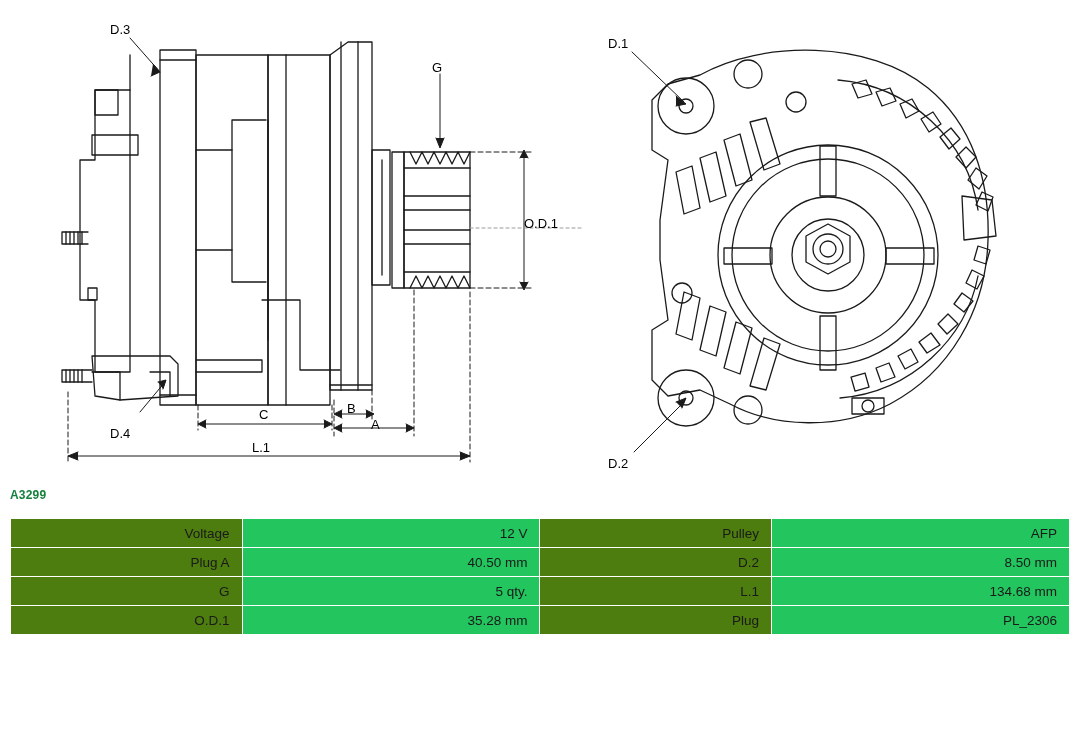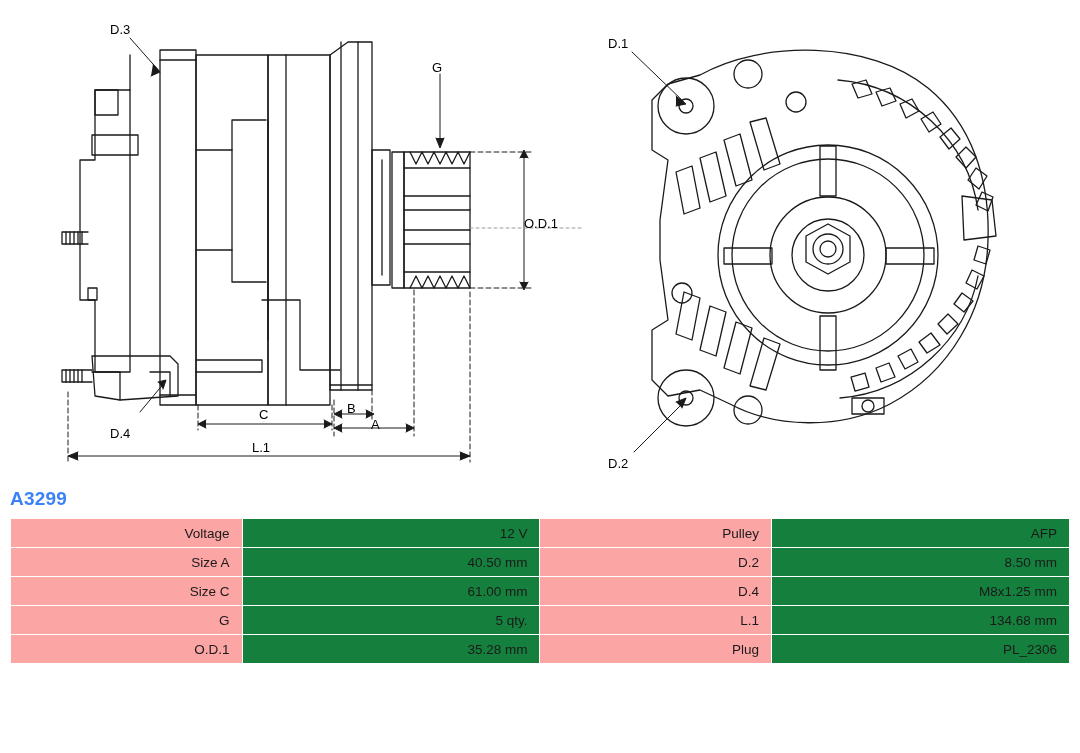"A3299" .part-number { color: #3b82f6 -> #15803d; font-size: 19px -> 12px }
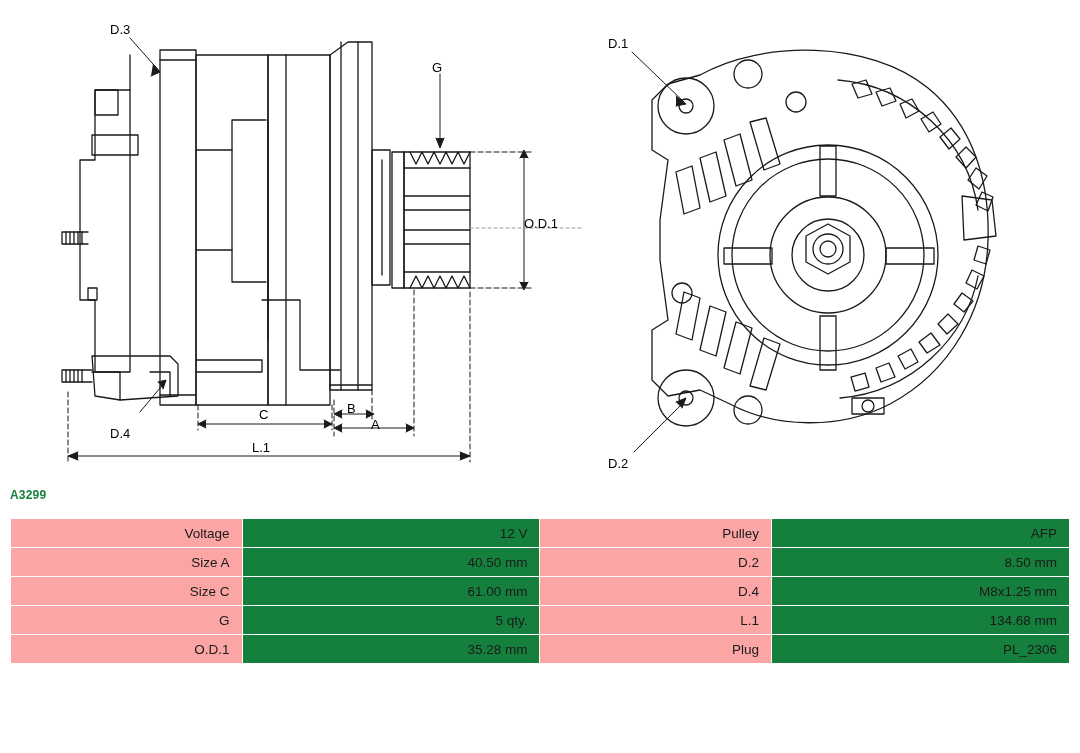"Voltage" td.label { background: #fca5a5 -> #4d7c0f }
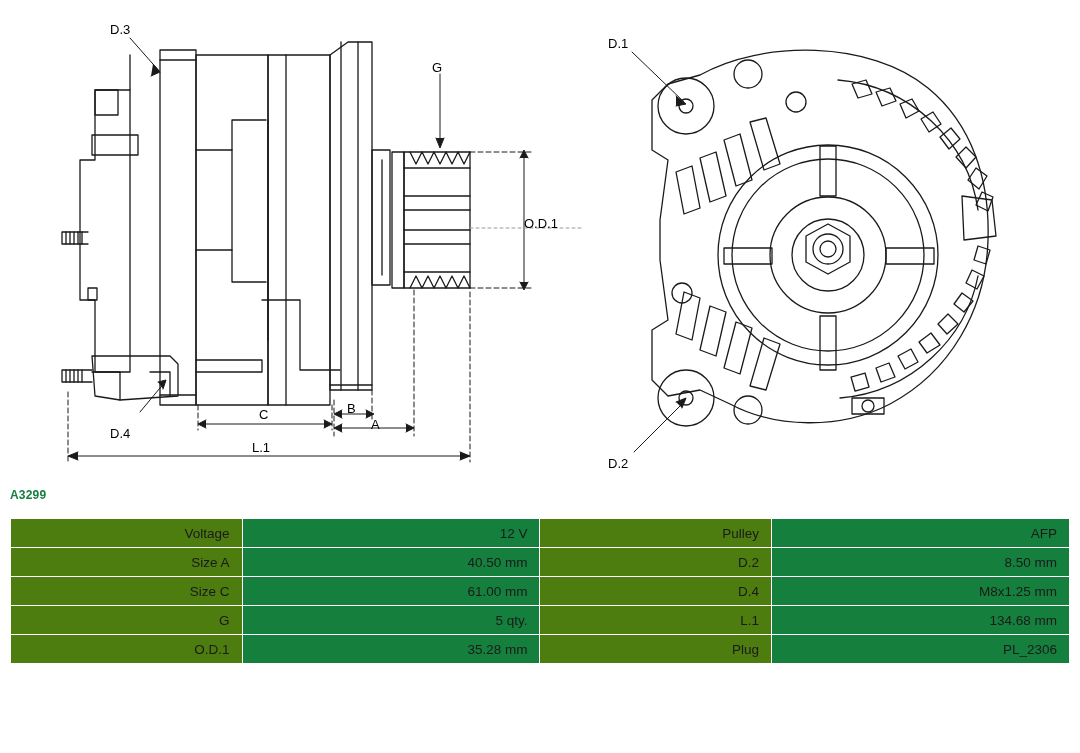"12 V" td.value { background: #15803d -> #22c55e }
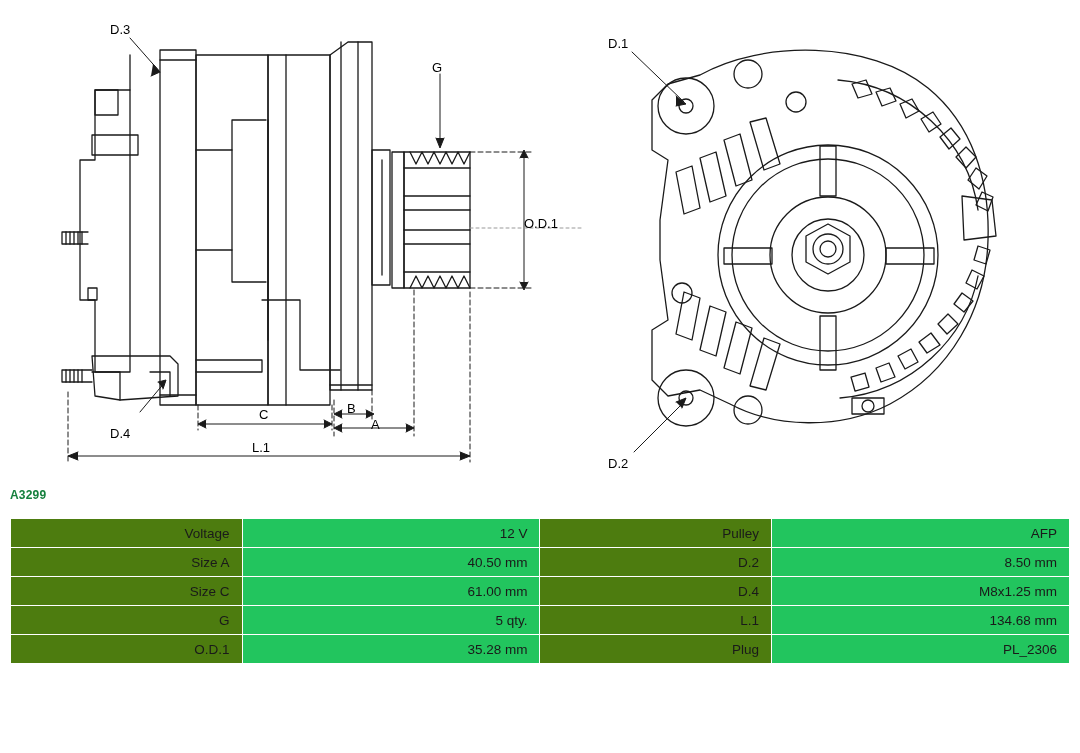"Size A" td.label { text: Size -> Plug }
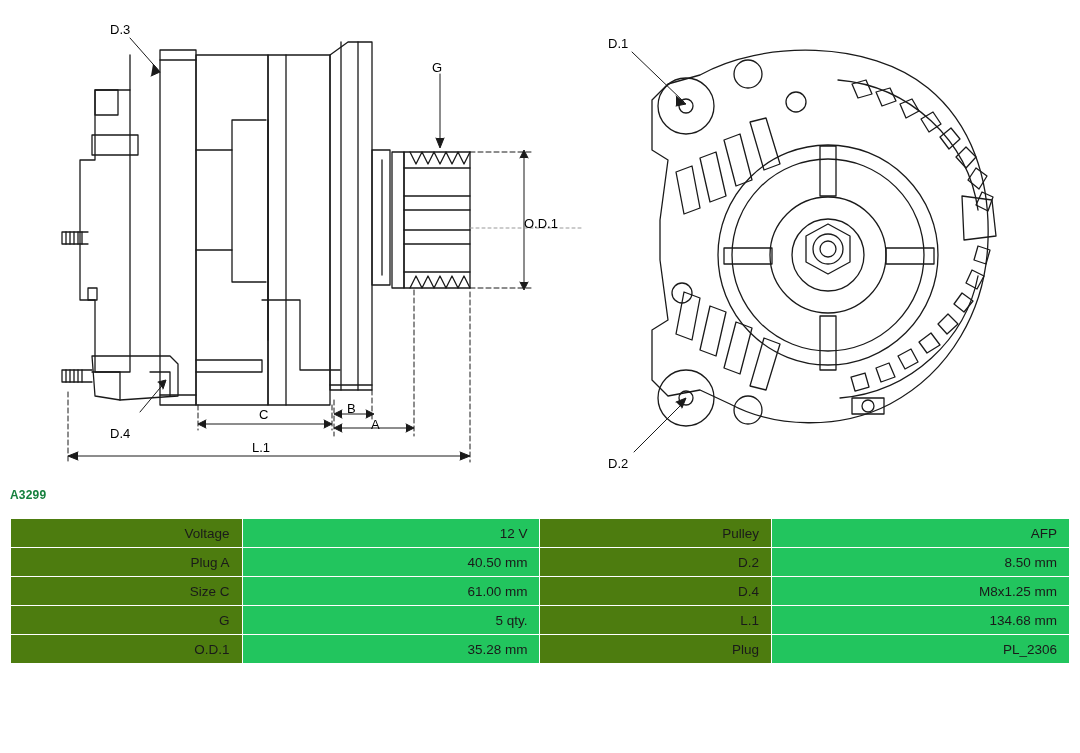"Size C" tr { html: <tr> <td>Size C</td> <td>61.00 mm</td> <td>D.4</td> <td>M8x1.25 mm</td> </tr> -> none }
